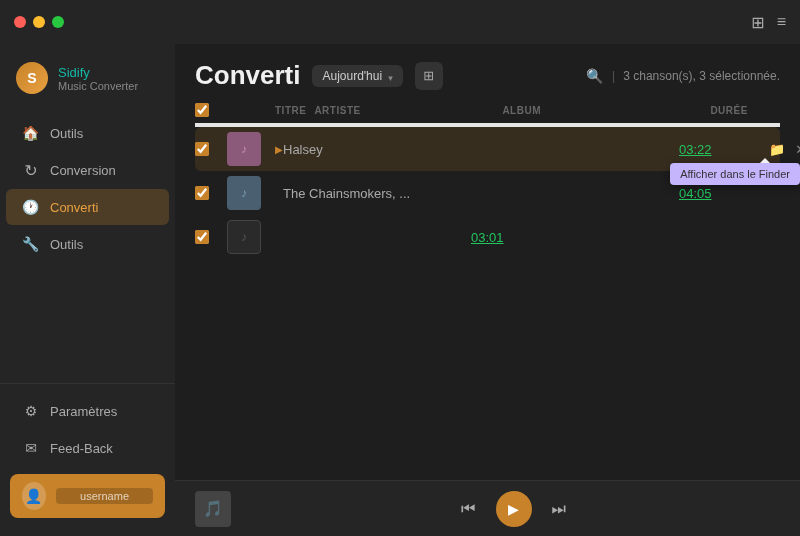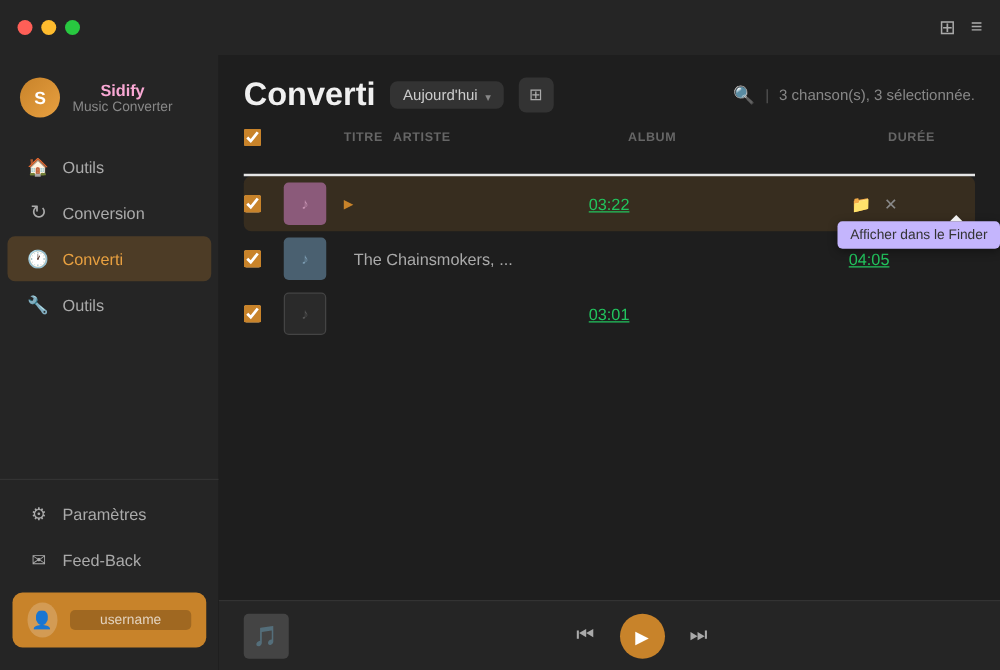"Sidify" .logo-text .app-name { color: #f9a8d4 -> #14b8a6; font-weight: 700 -> 400; text-align: center -> none }
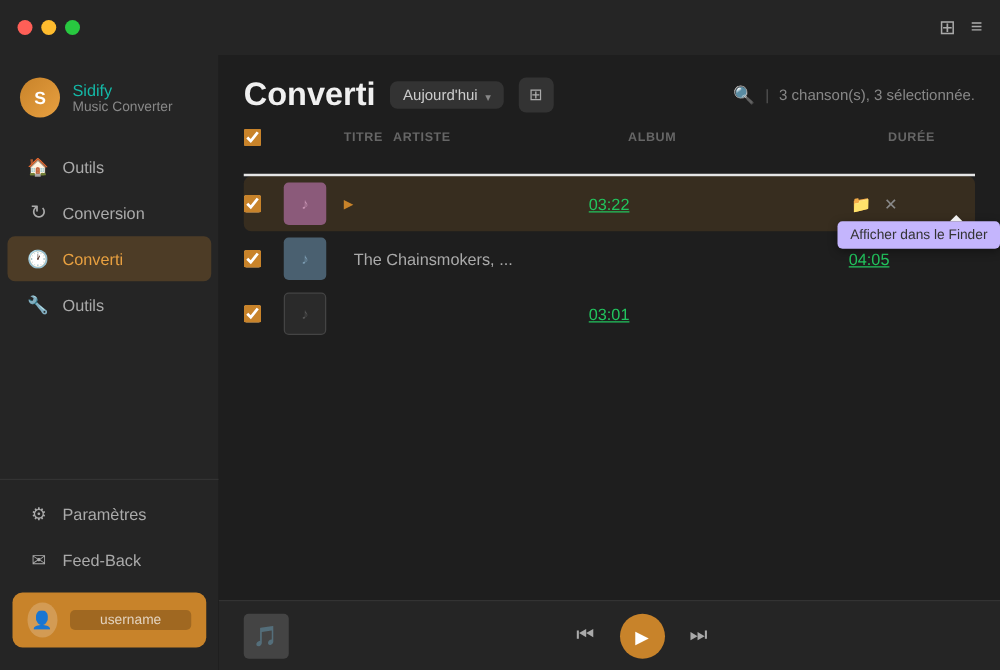"TITRE" .table-header { border-bottom: 2px solid #e5e5e5 -> 4px solid #e5e5e5; padding: 4px 0 22px -> 4px 0 6px }
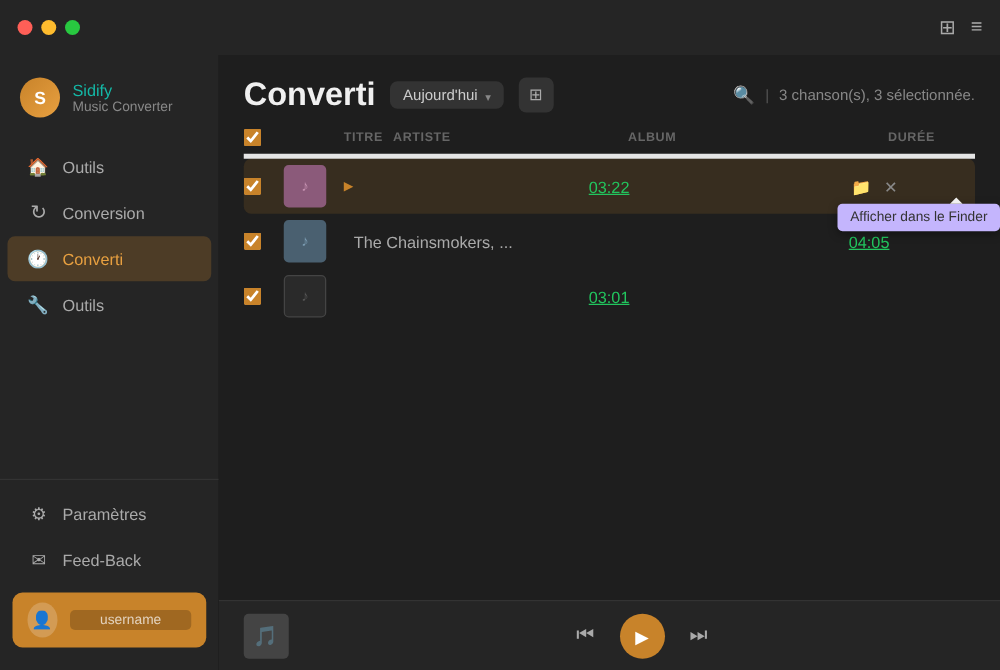"Halsey" div.track-artist { html: none -> <div>Halsey</div> }
